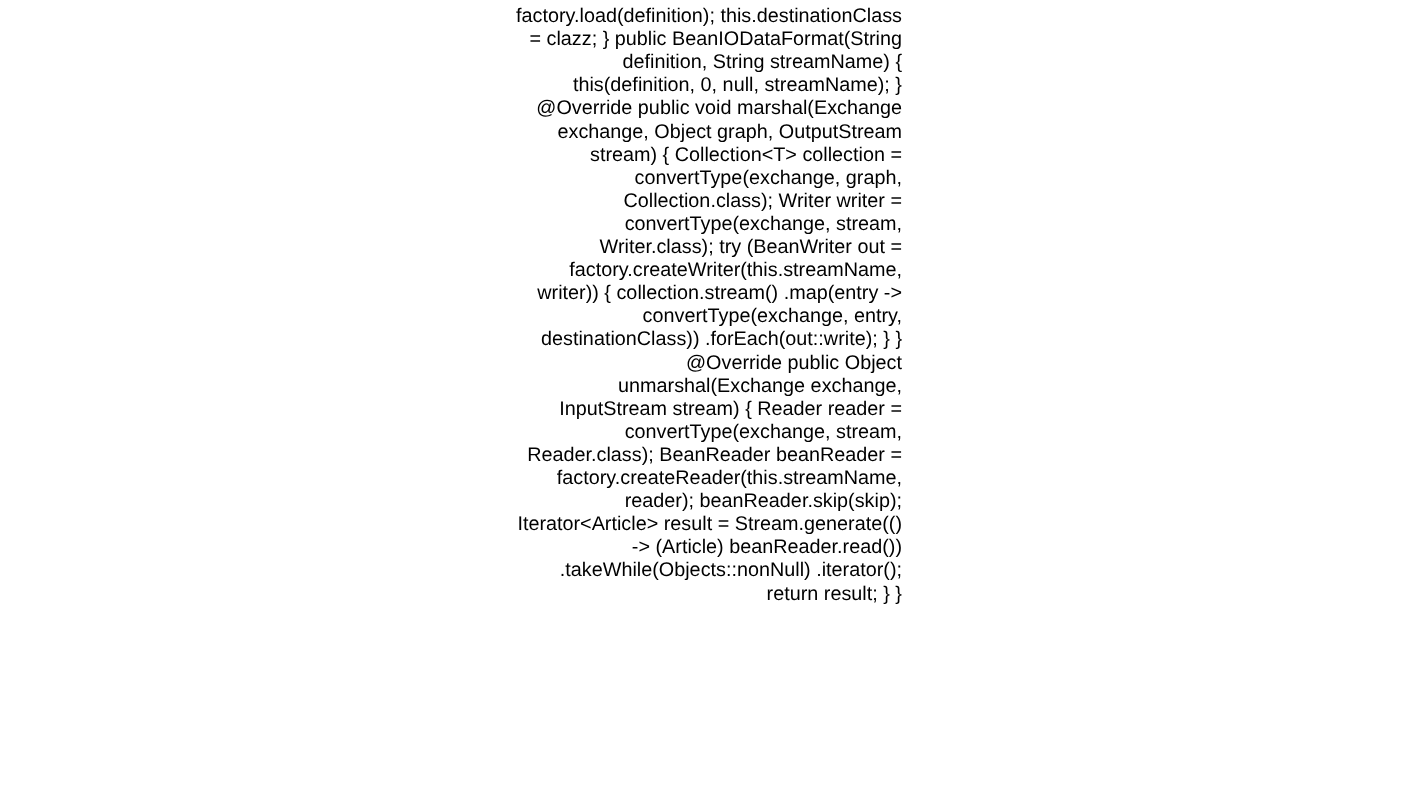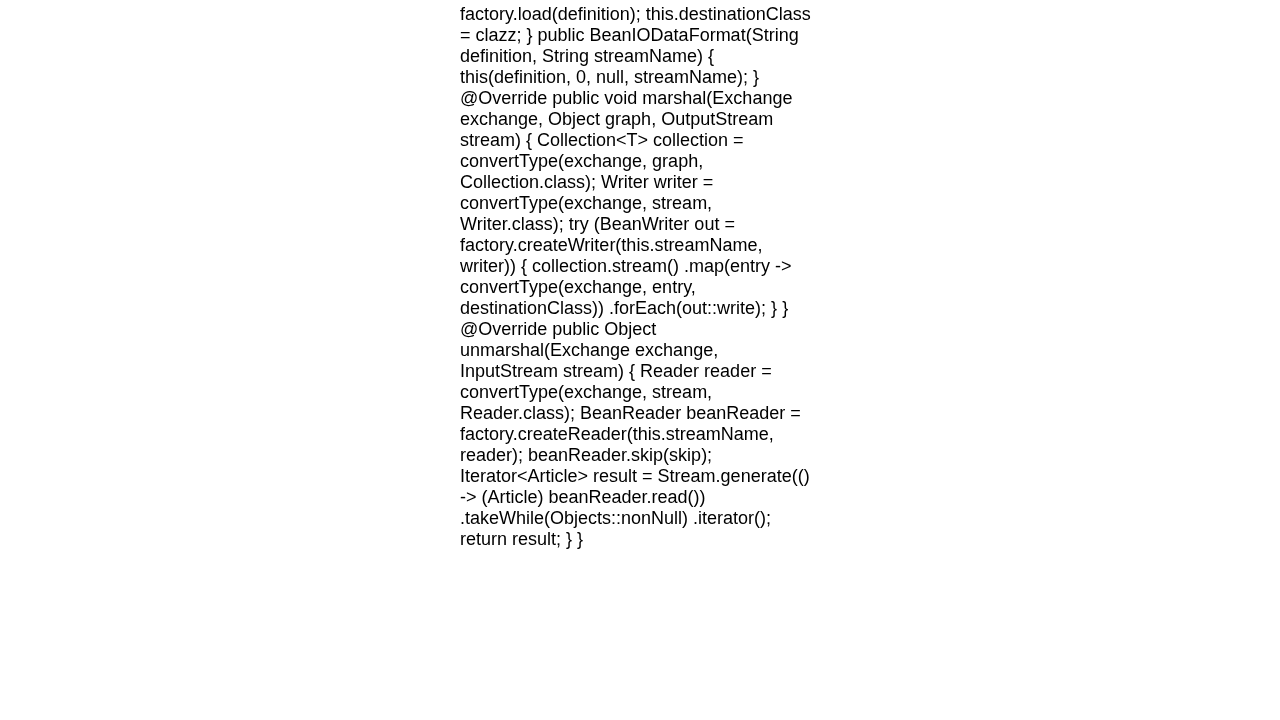"factory.load(definition);" .code-block { text-align: left -> right }
